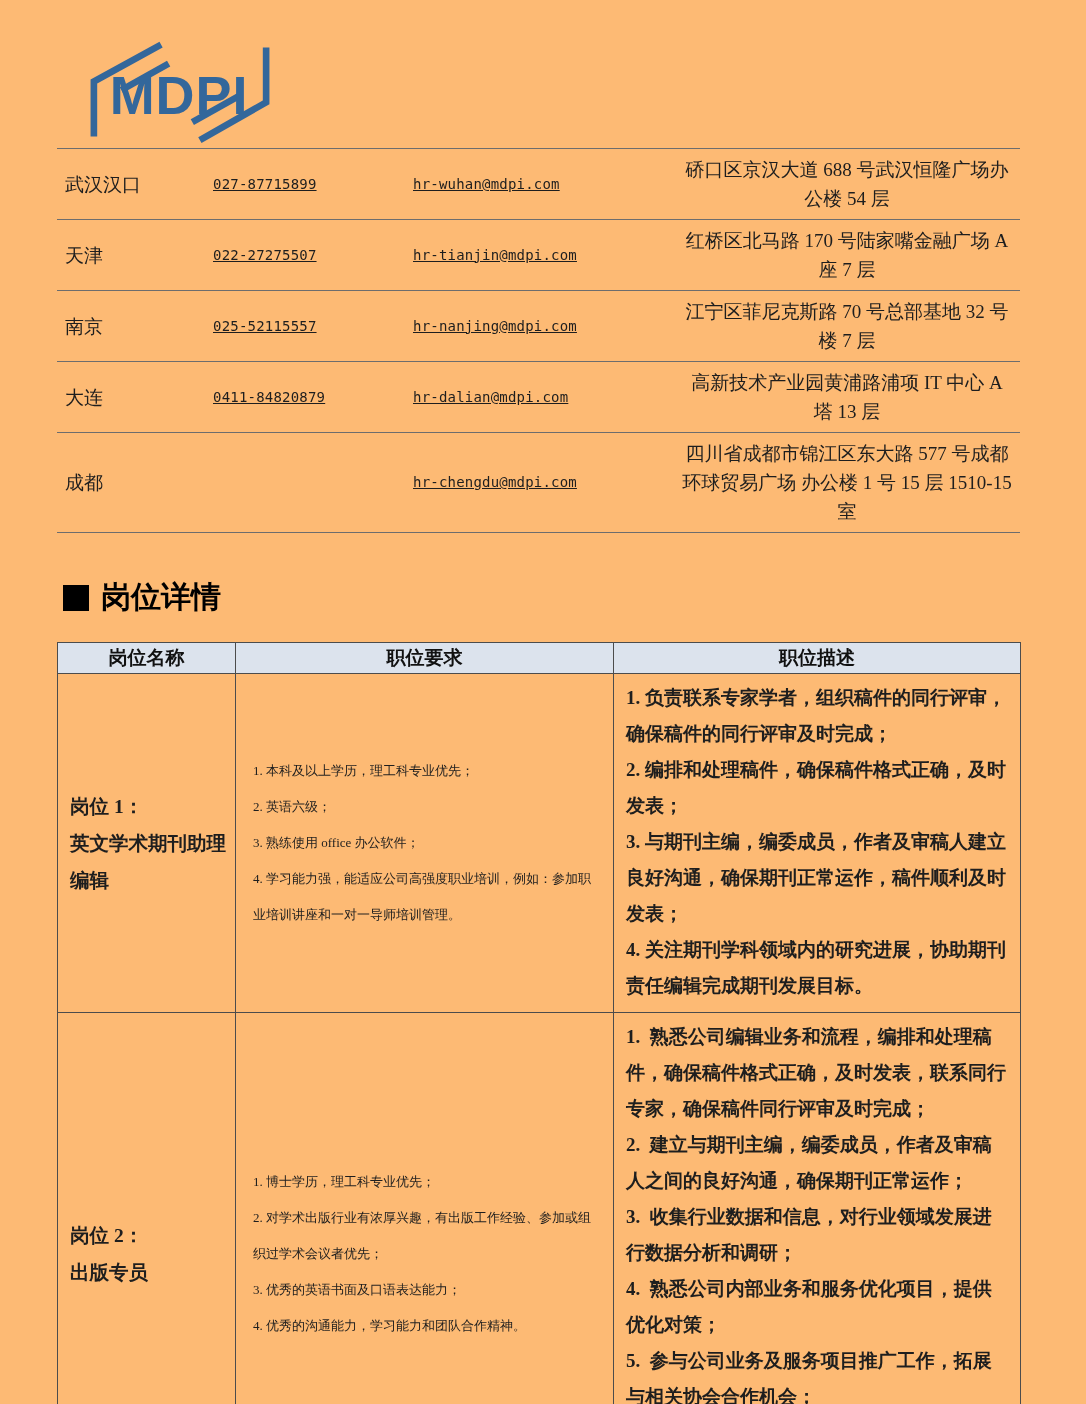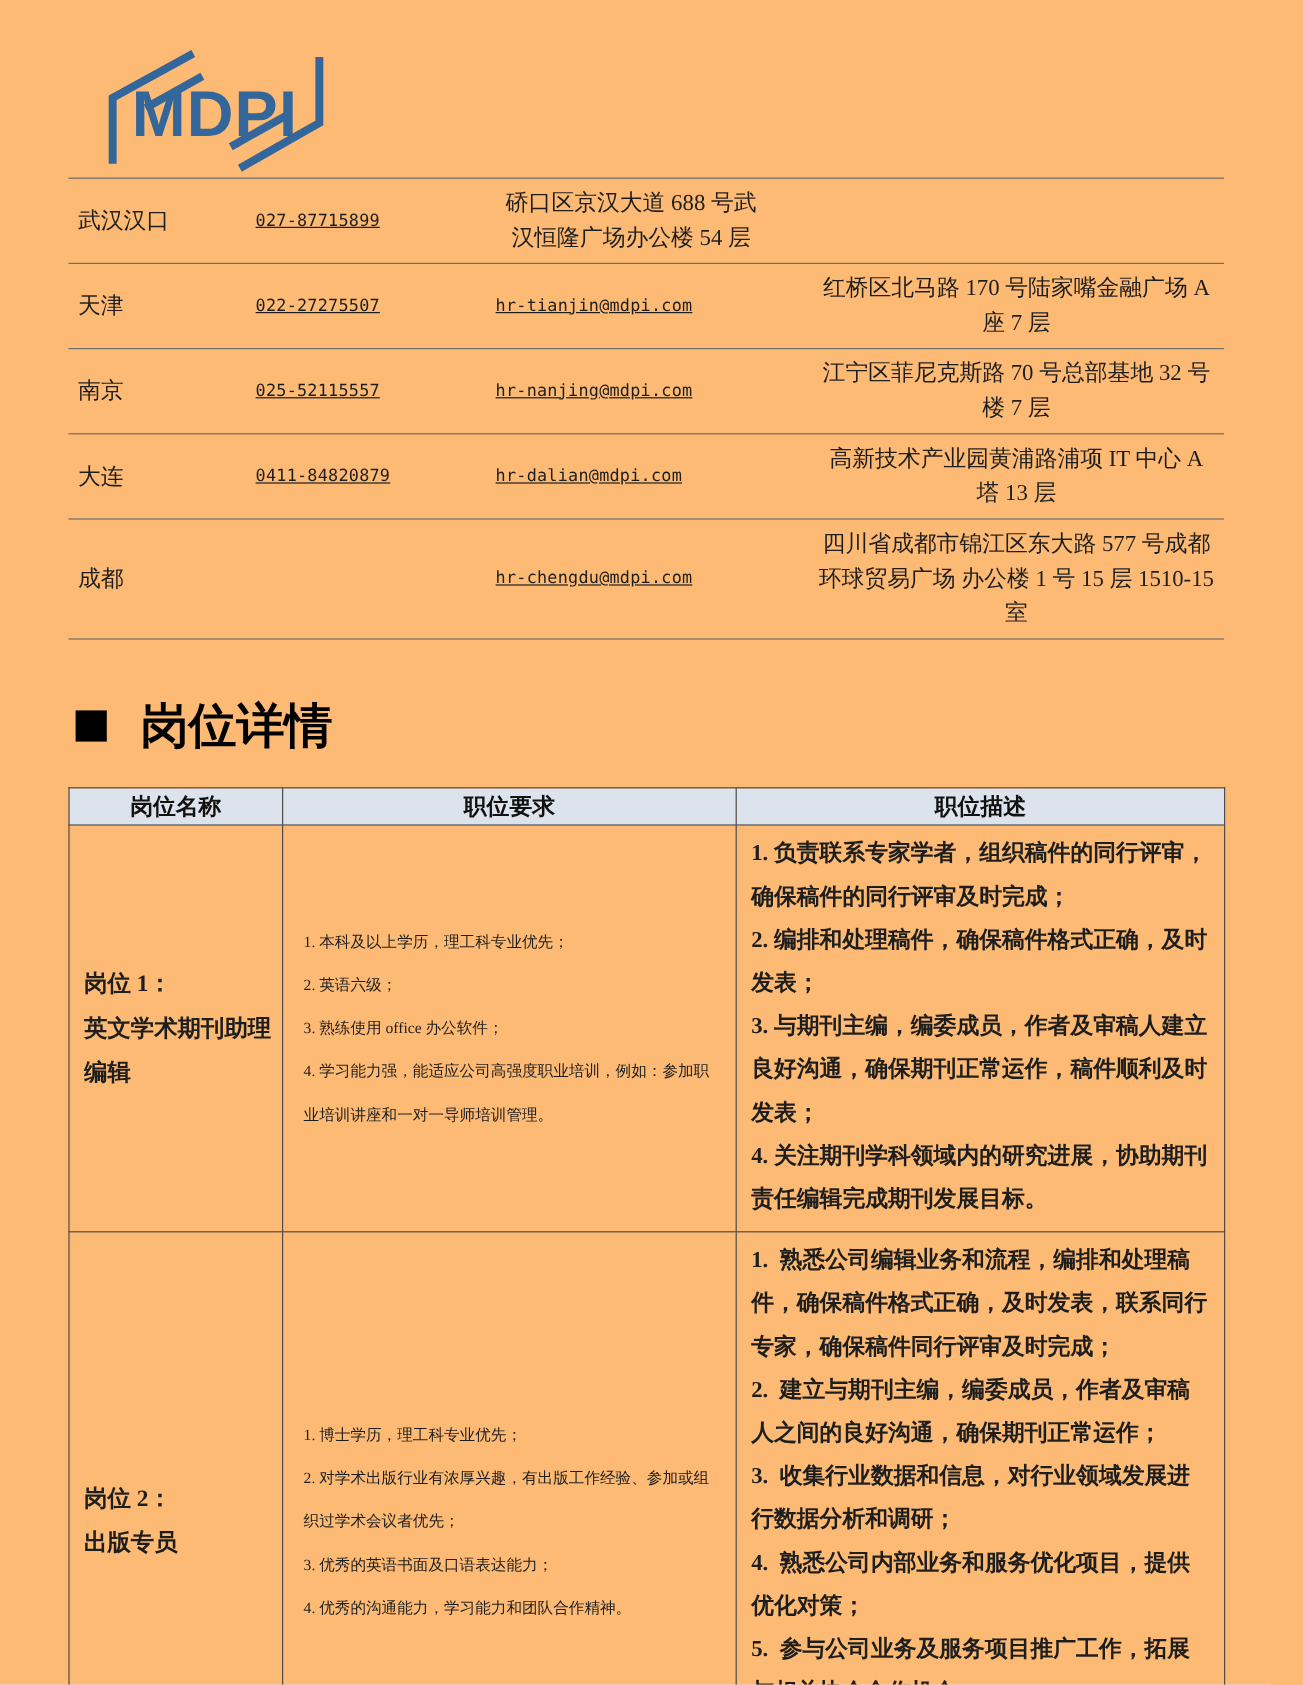"hr-wuhan@mdpi.com" span.email { html: none -> <span>hr-wuhan@mdpi.com</span> }
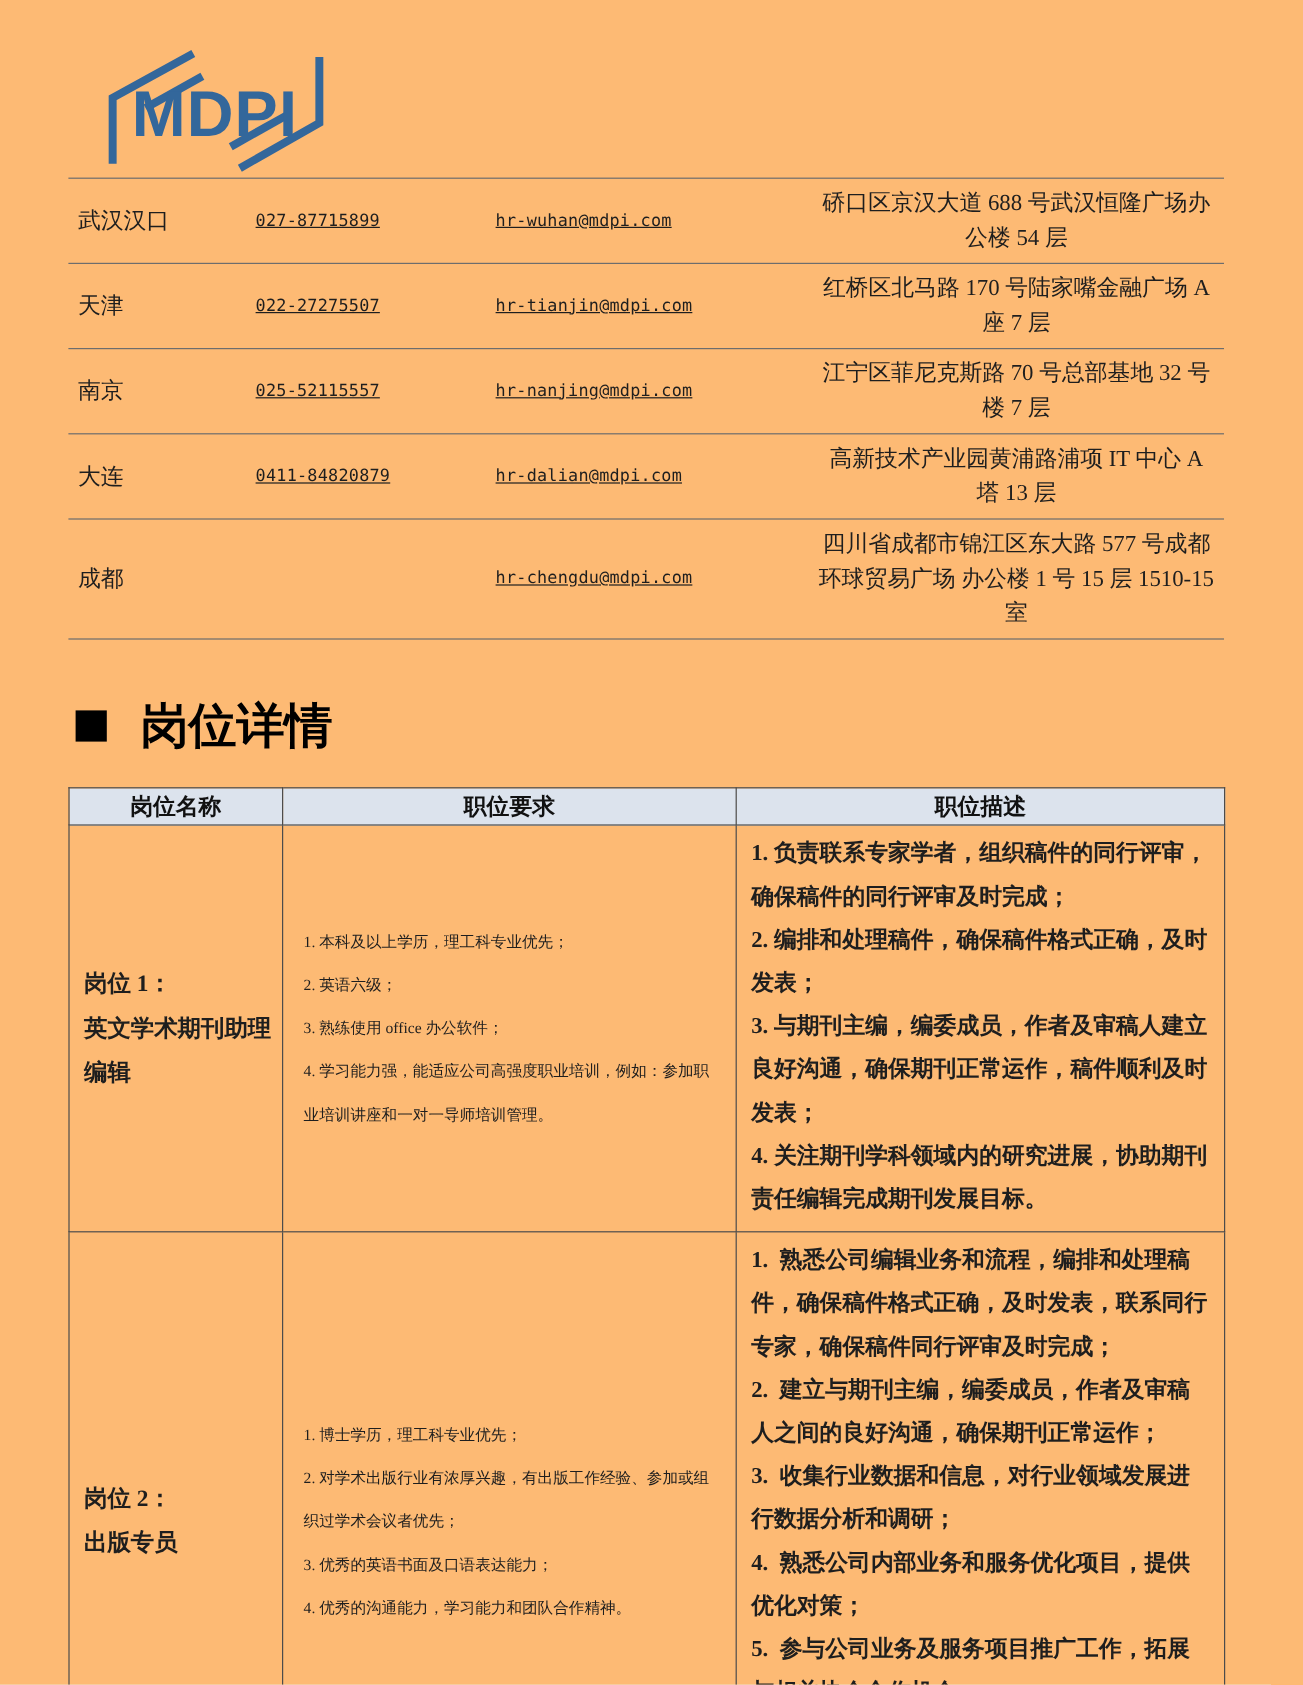"岗位详情" .section-heading { font-size: 40px -> 30px; gap: 28px -> 12px }
